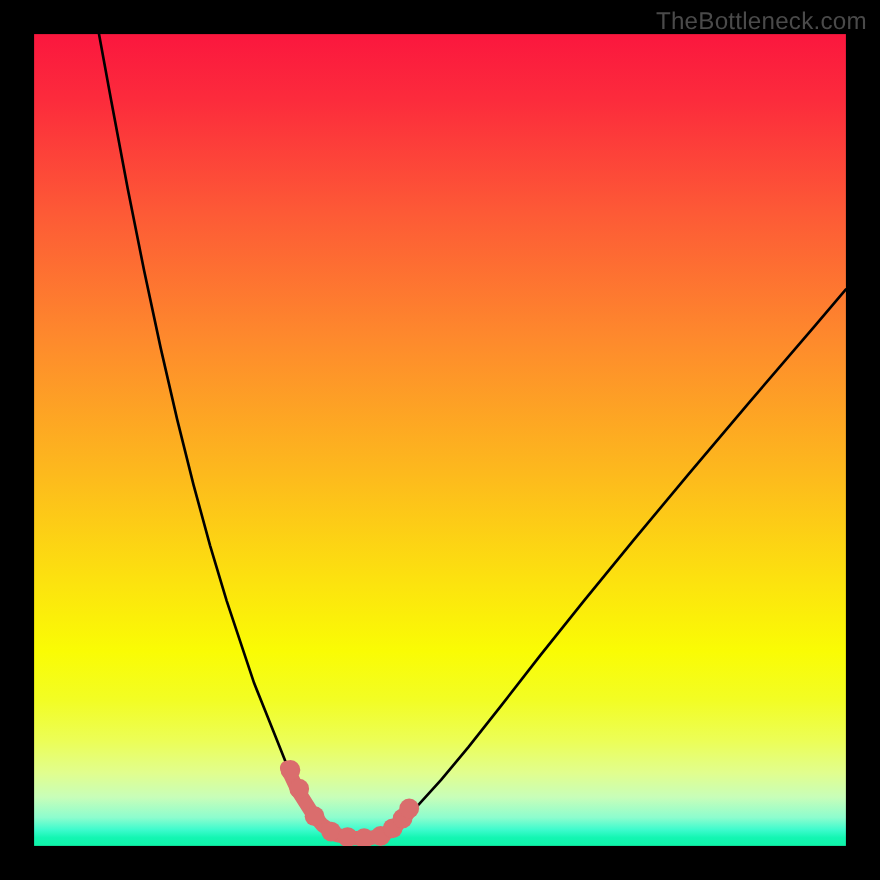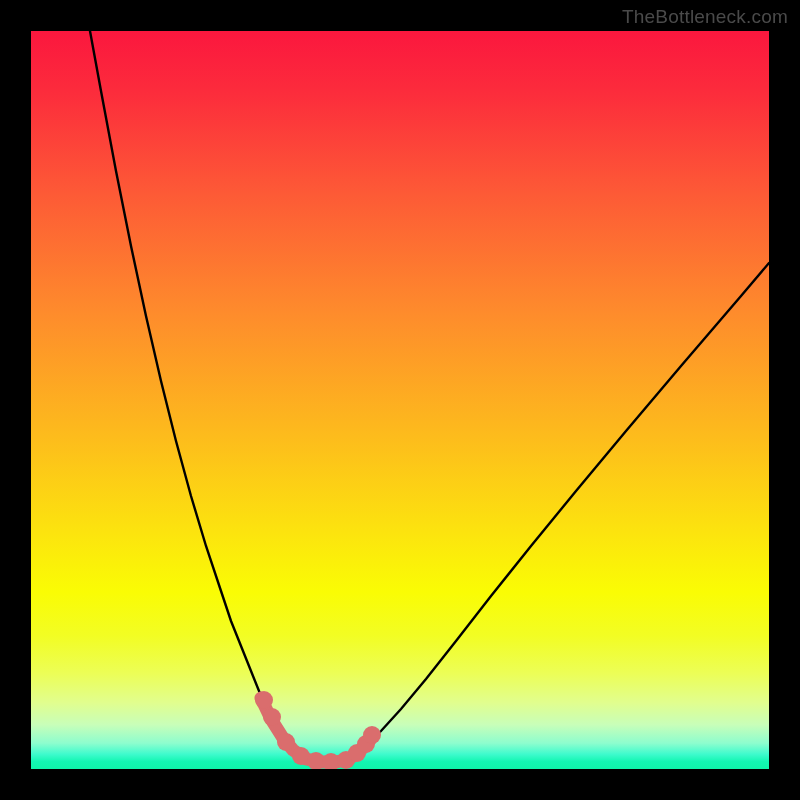"TheBottleneck.com" .watermark { font-size: 19px -> 22px }
